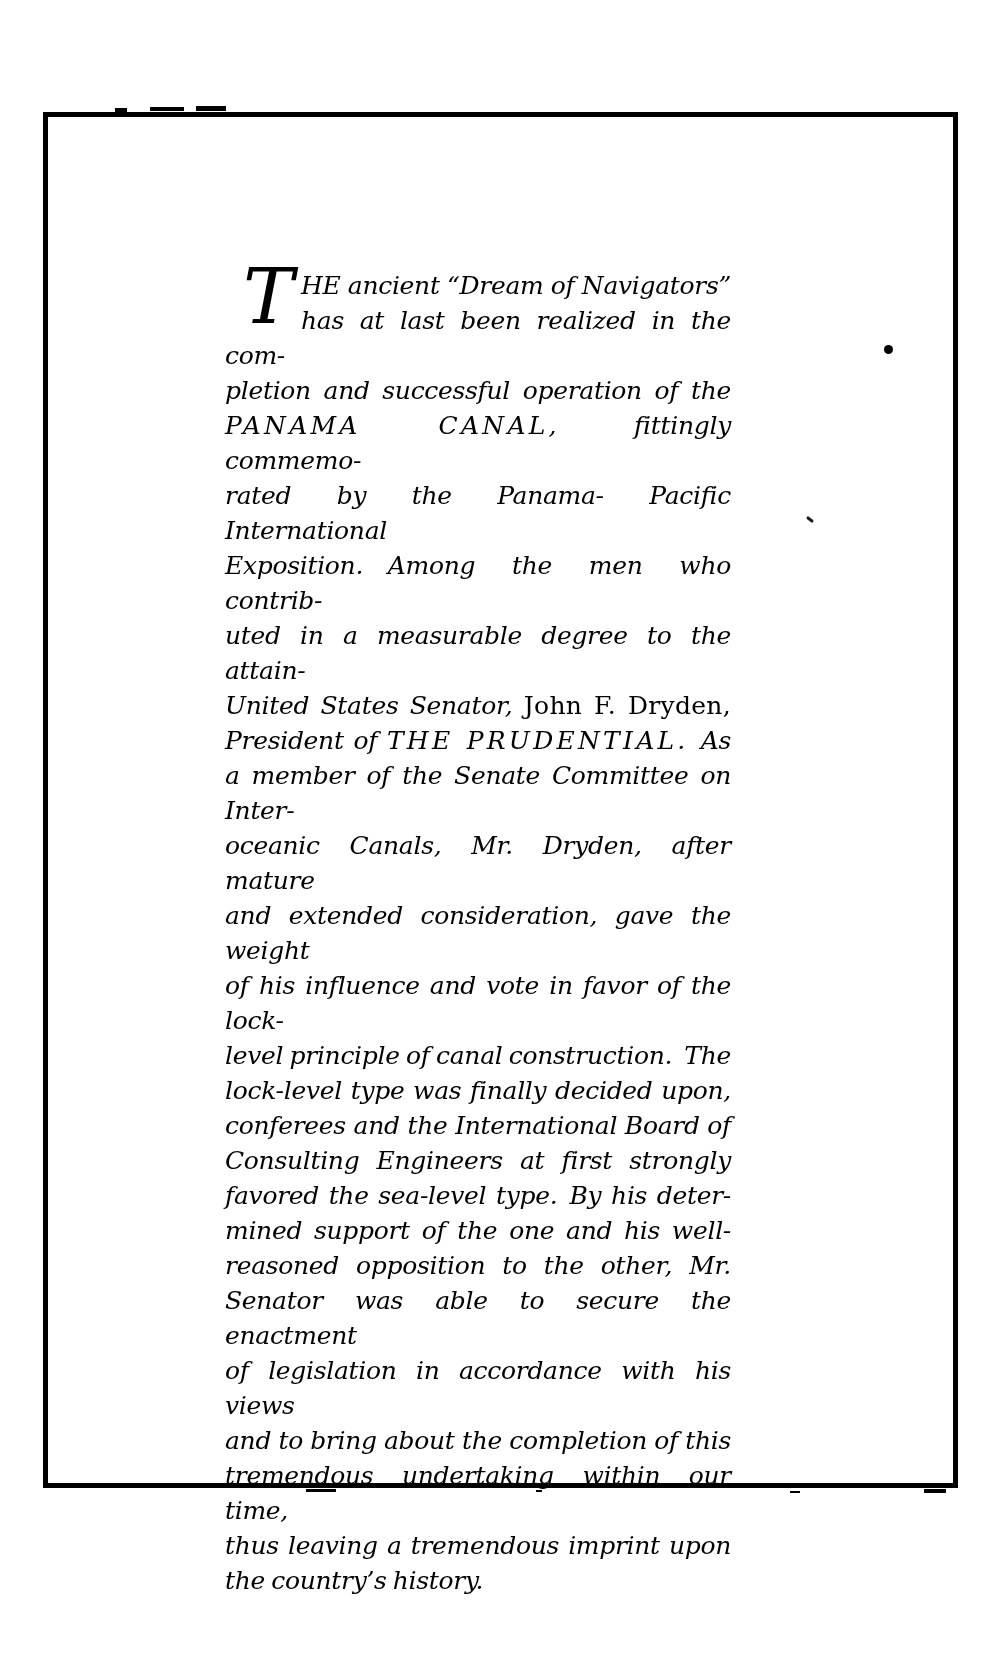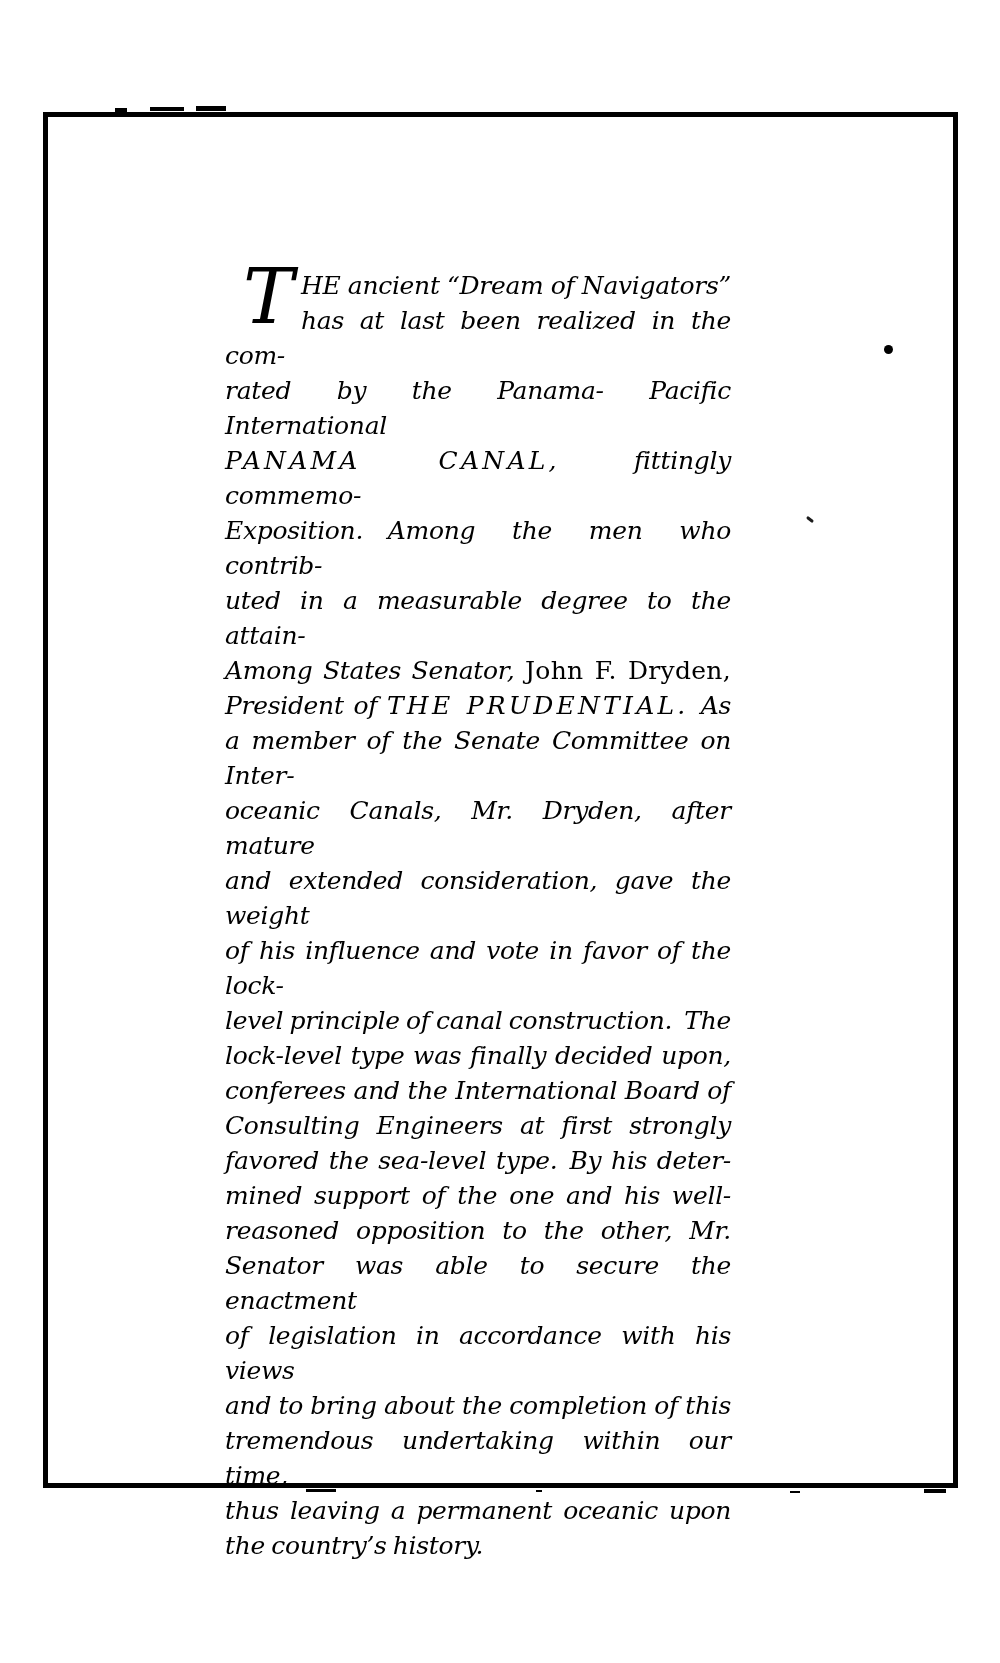"pletion and successful operation of" div.line { html: none -> <div><span>pletion and successful operation of the</span></div> }
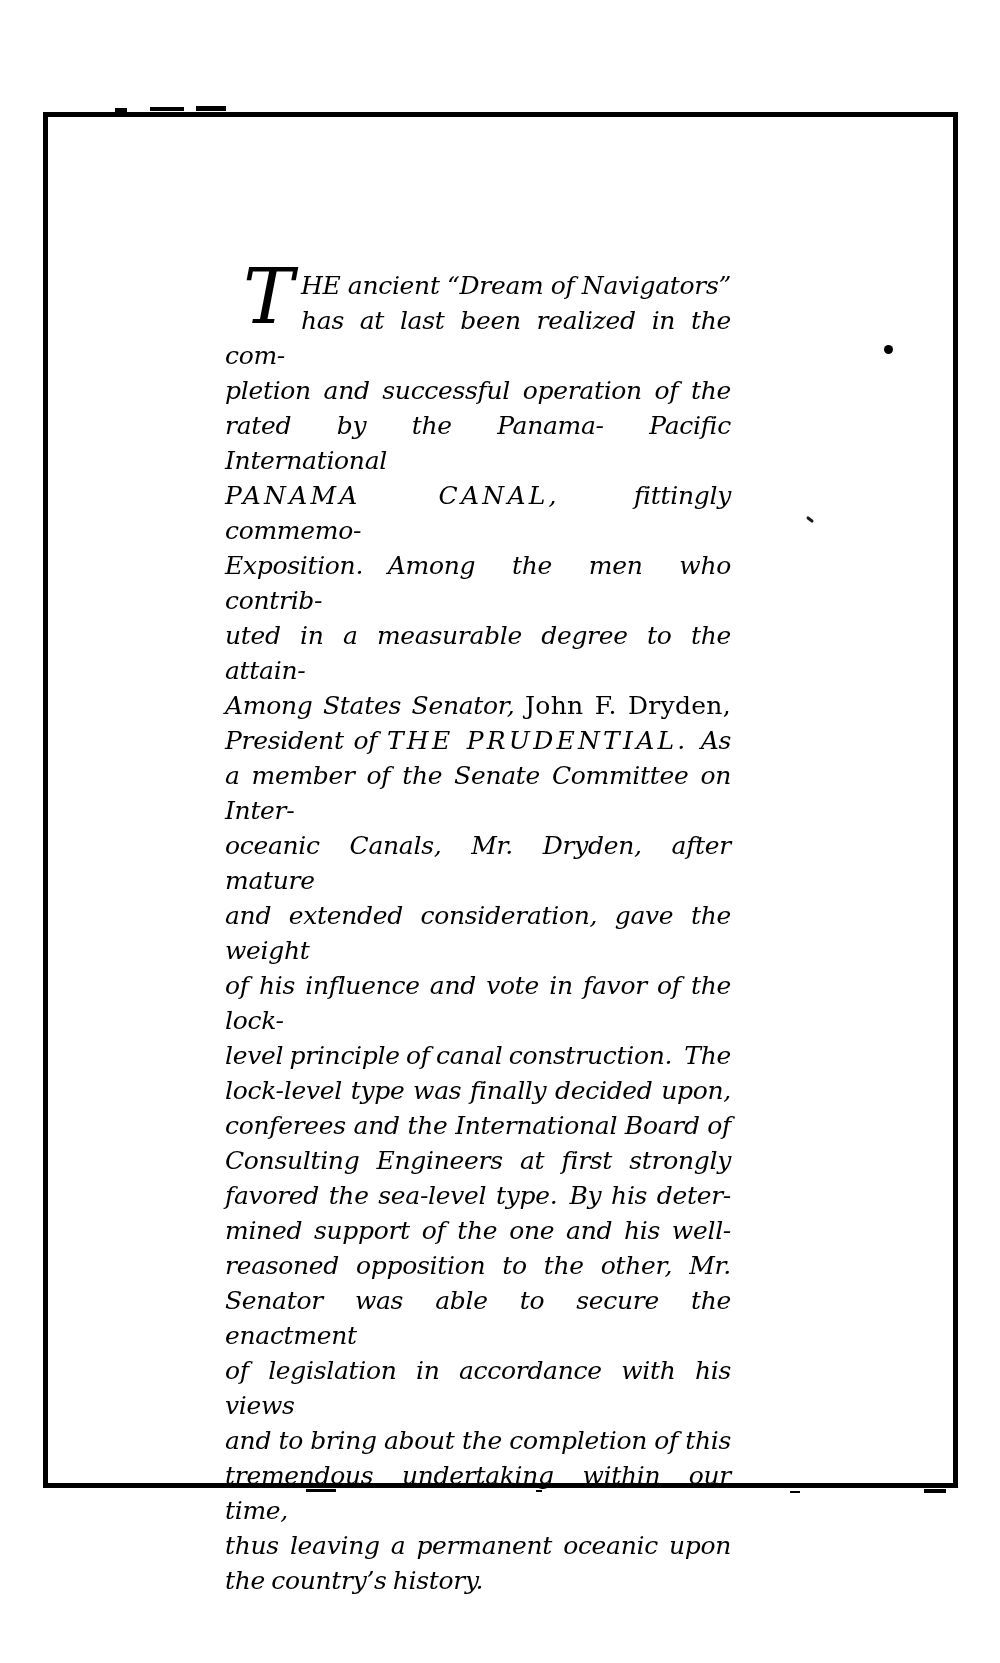"rated by the Panama- Pacific" div.line { order: before "PANAMA CANAL, fittingly commemo-" -> after "PANAMA CANAL, fittingly commemo-" }
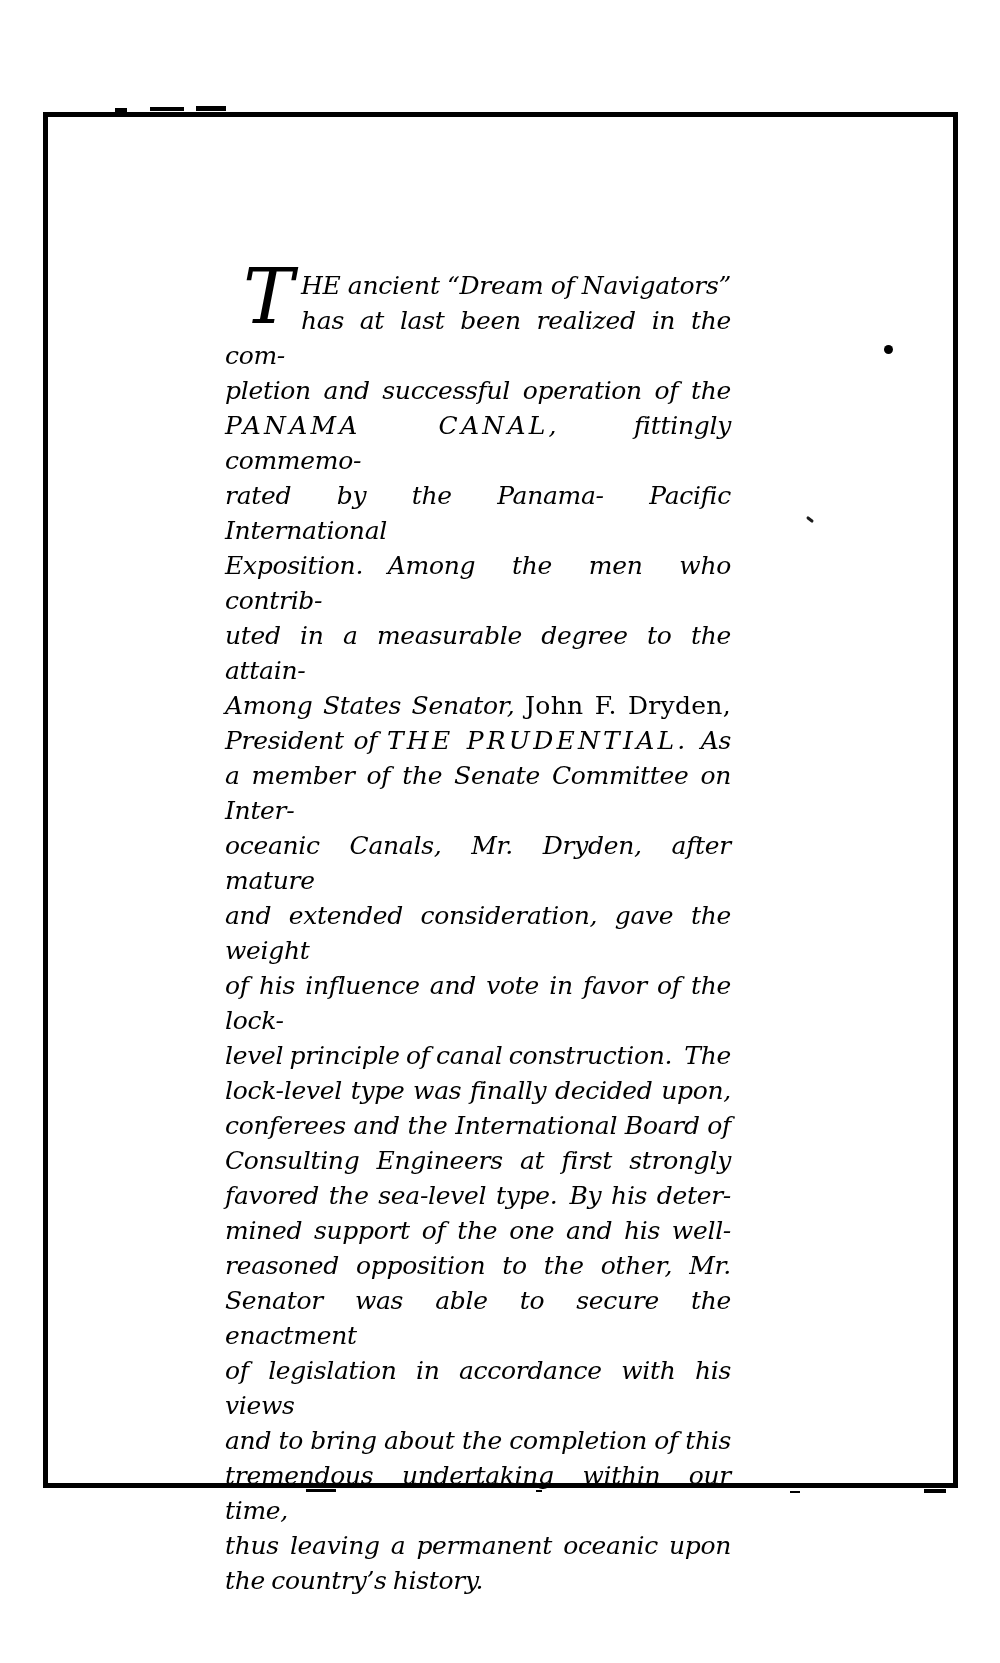"Among States Senator," span.seg-n { text: Among -> United }
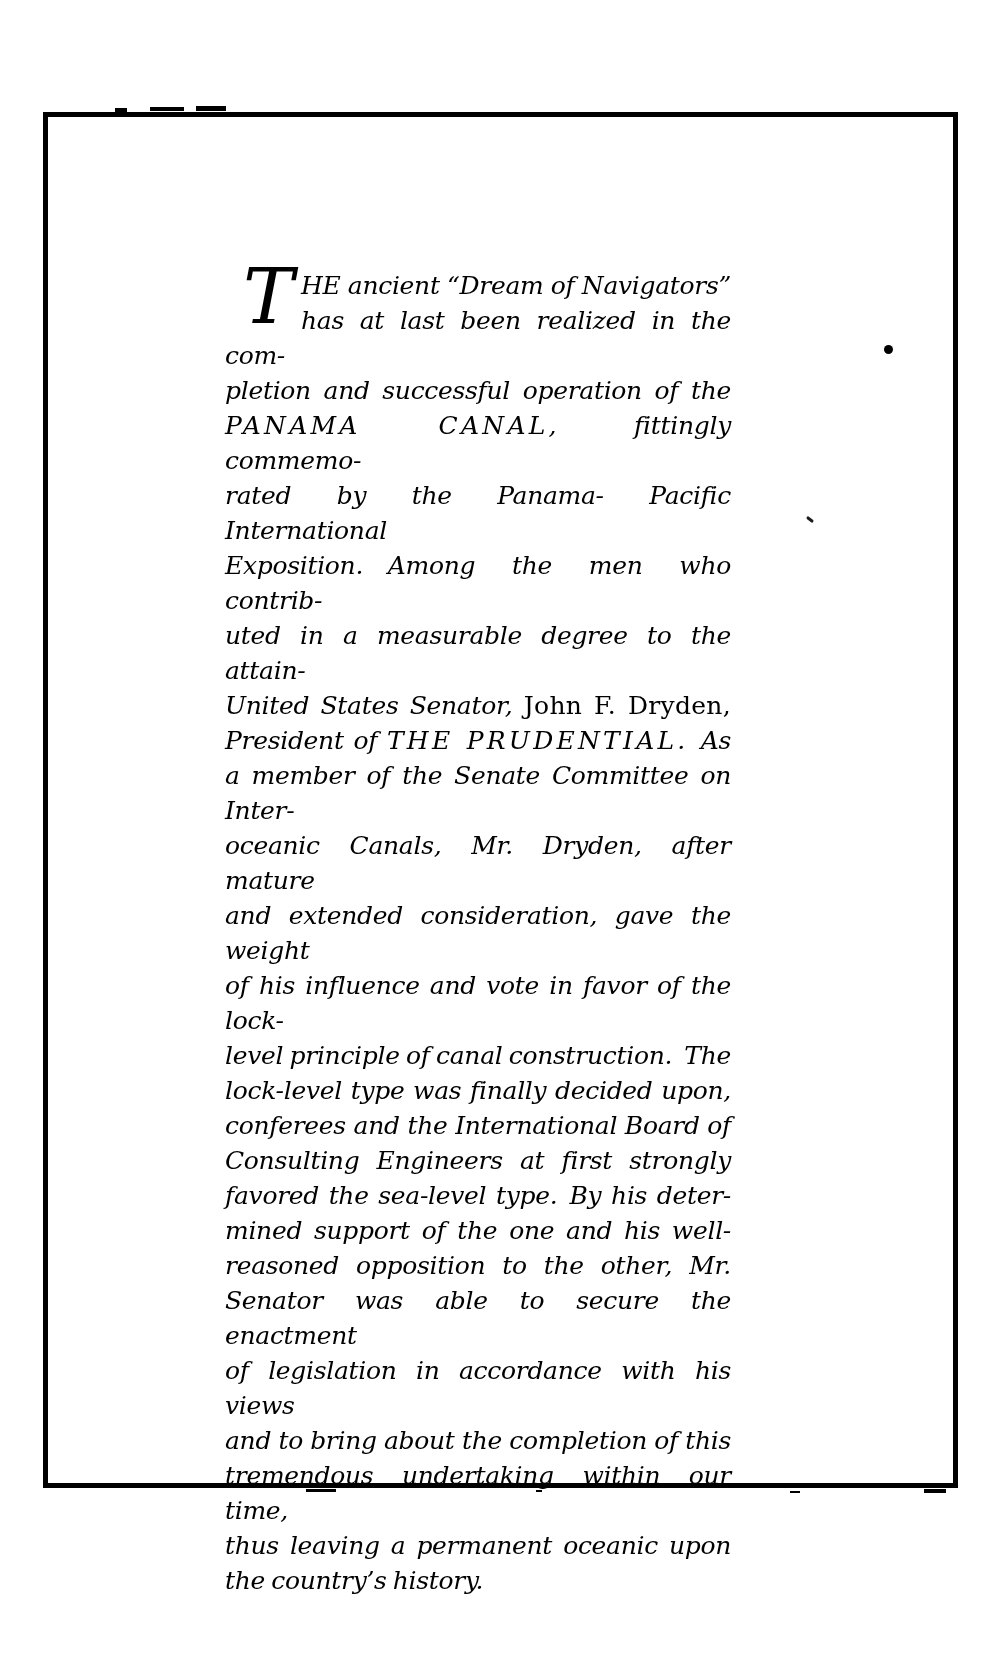"thus leaving a permanent oceanic" span.seg-n { text: permanent oceanic -> tremendous imprint }
